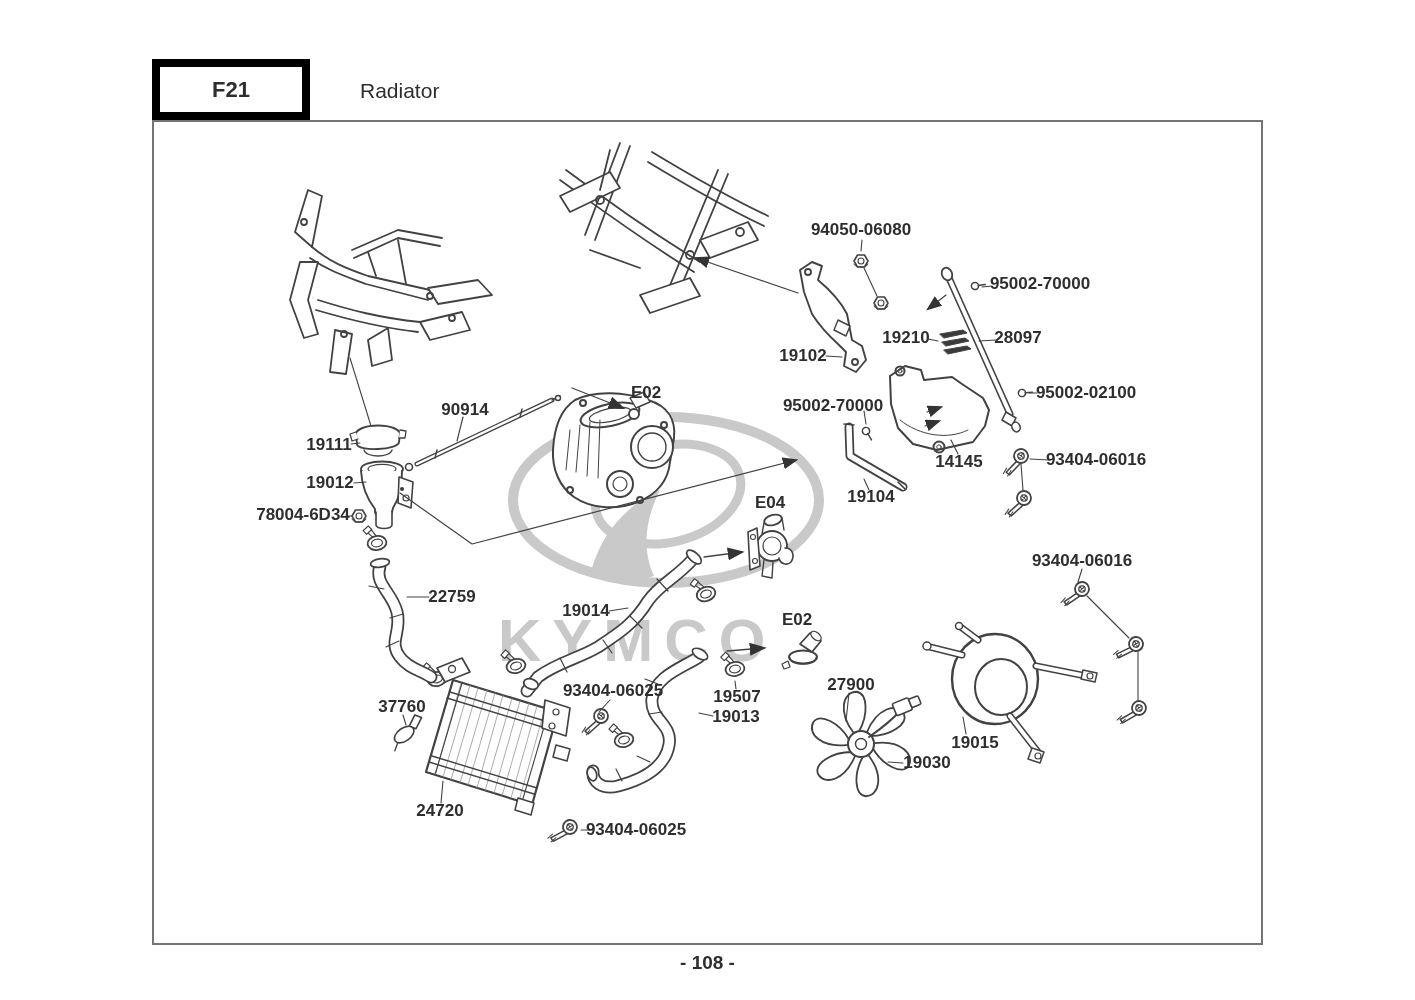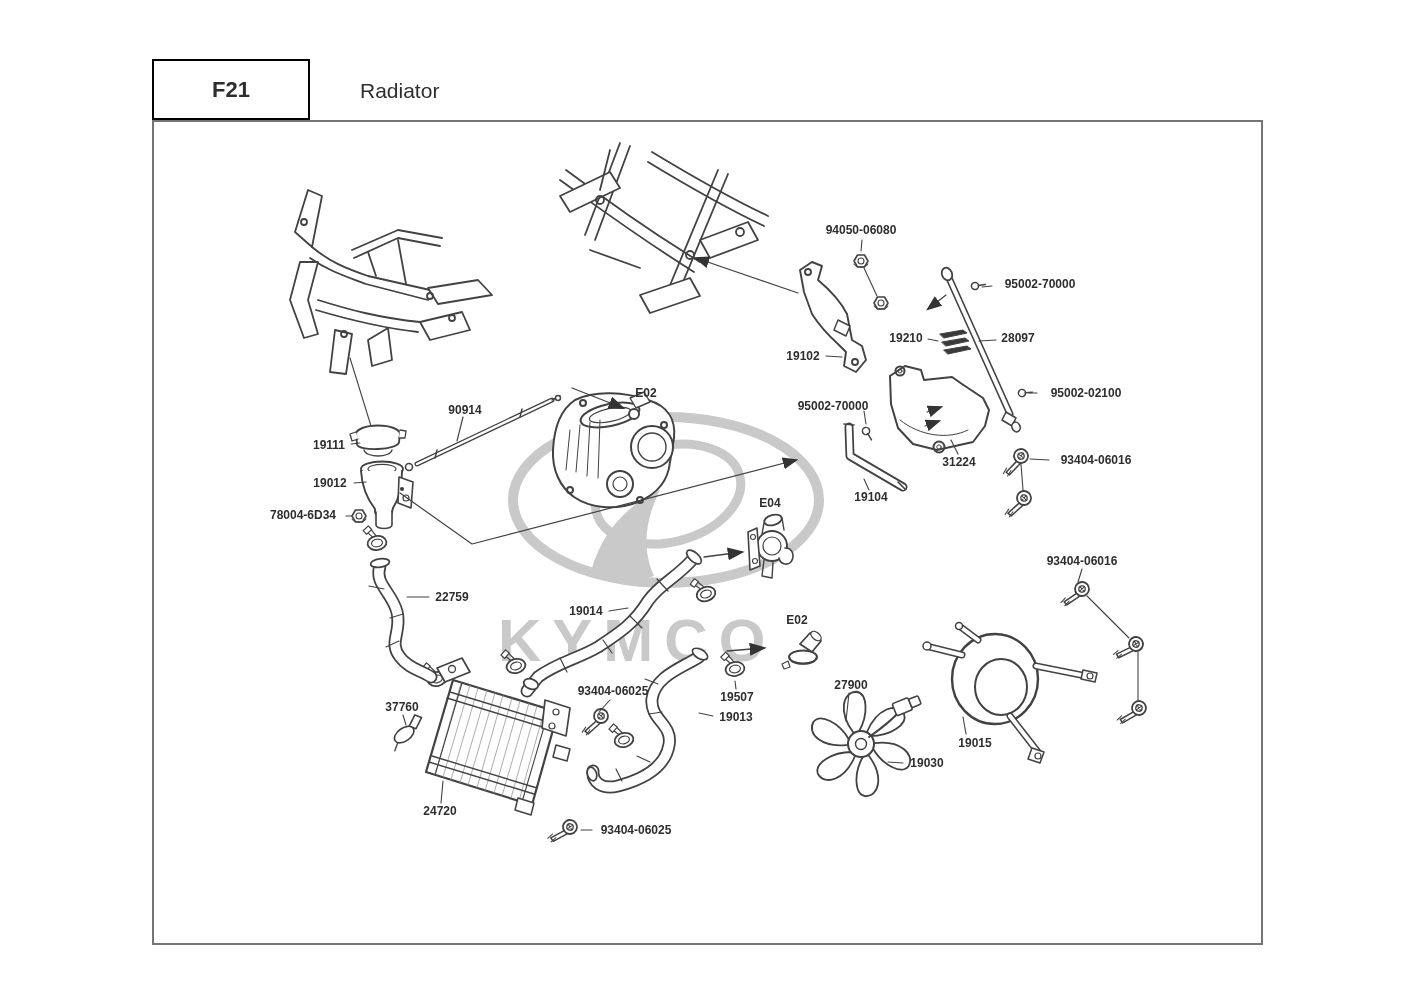"F21" .f21box { border: 2px solid #000000 -> 8px solid #000000 }
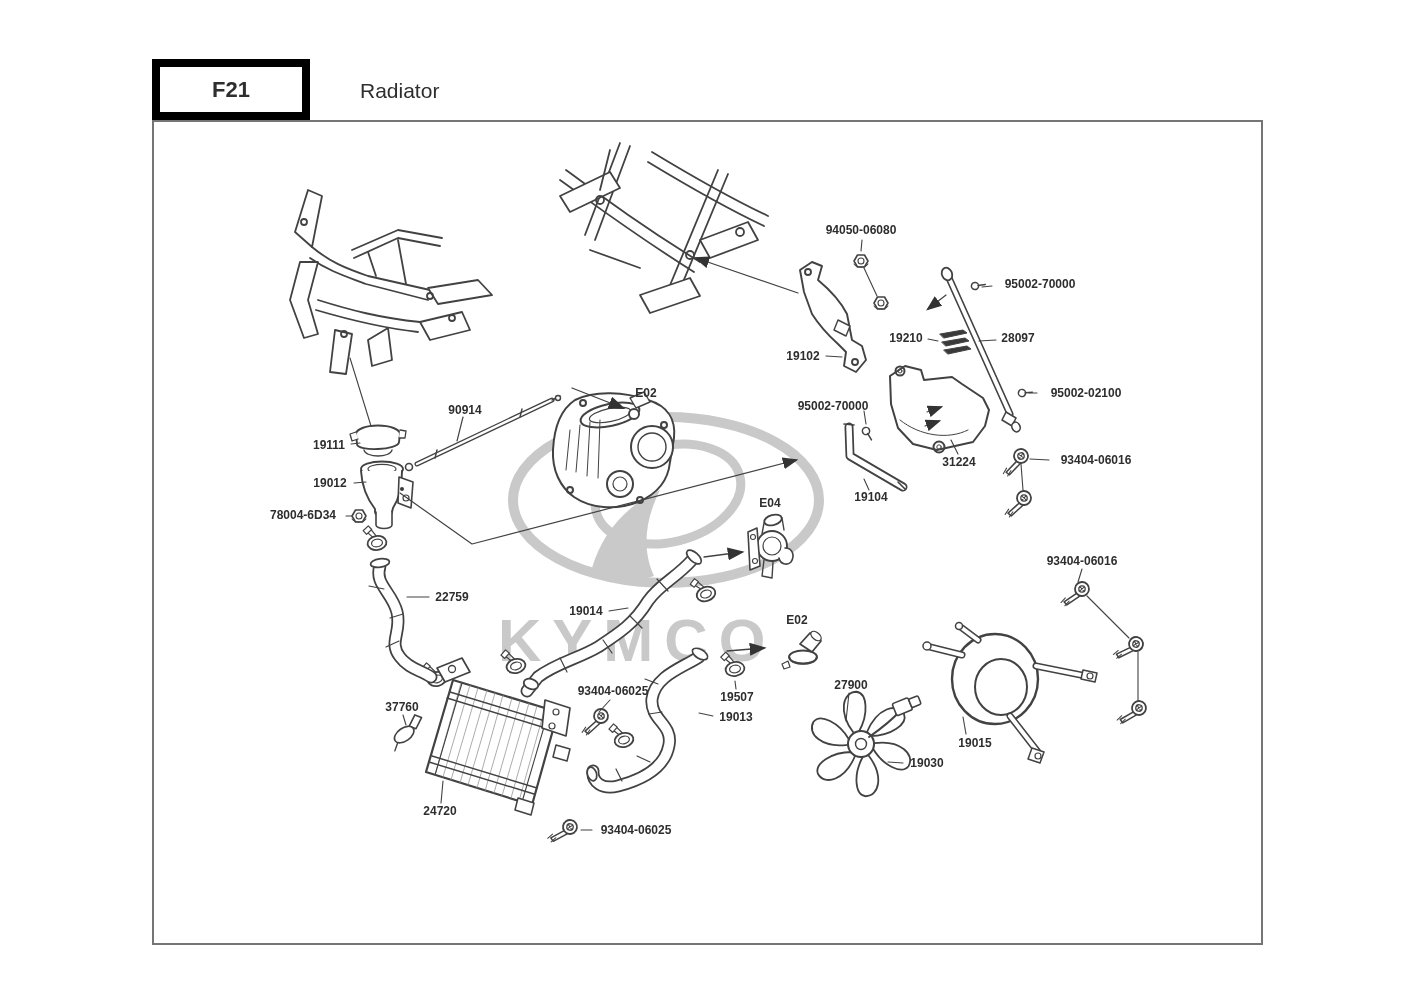"94050-06080" .plabel { font-size: 12px -> 17px }
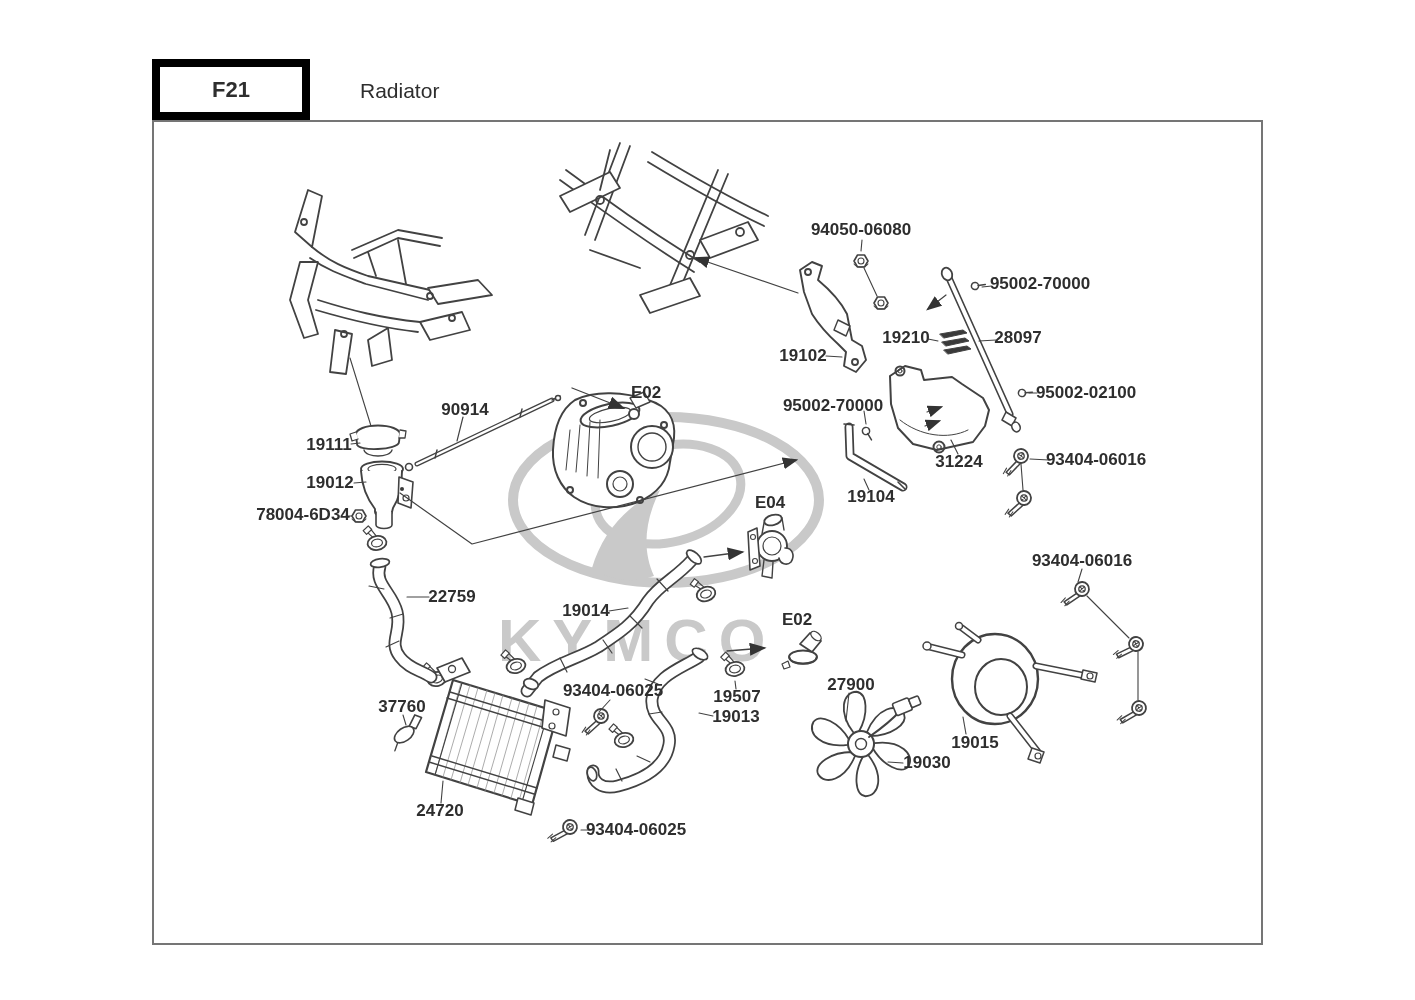"31224" div.plabel { text: 31224 -> 14145 }
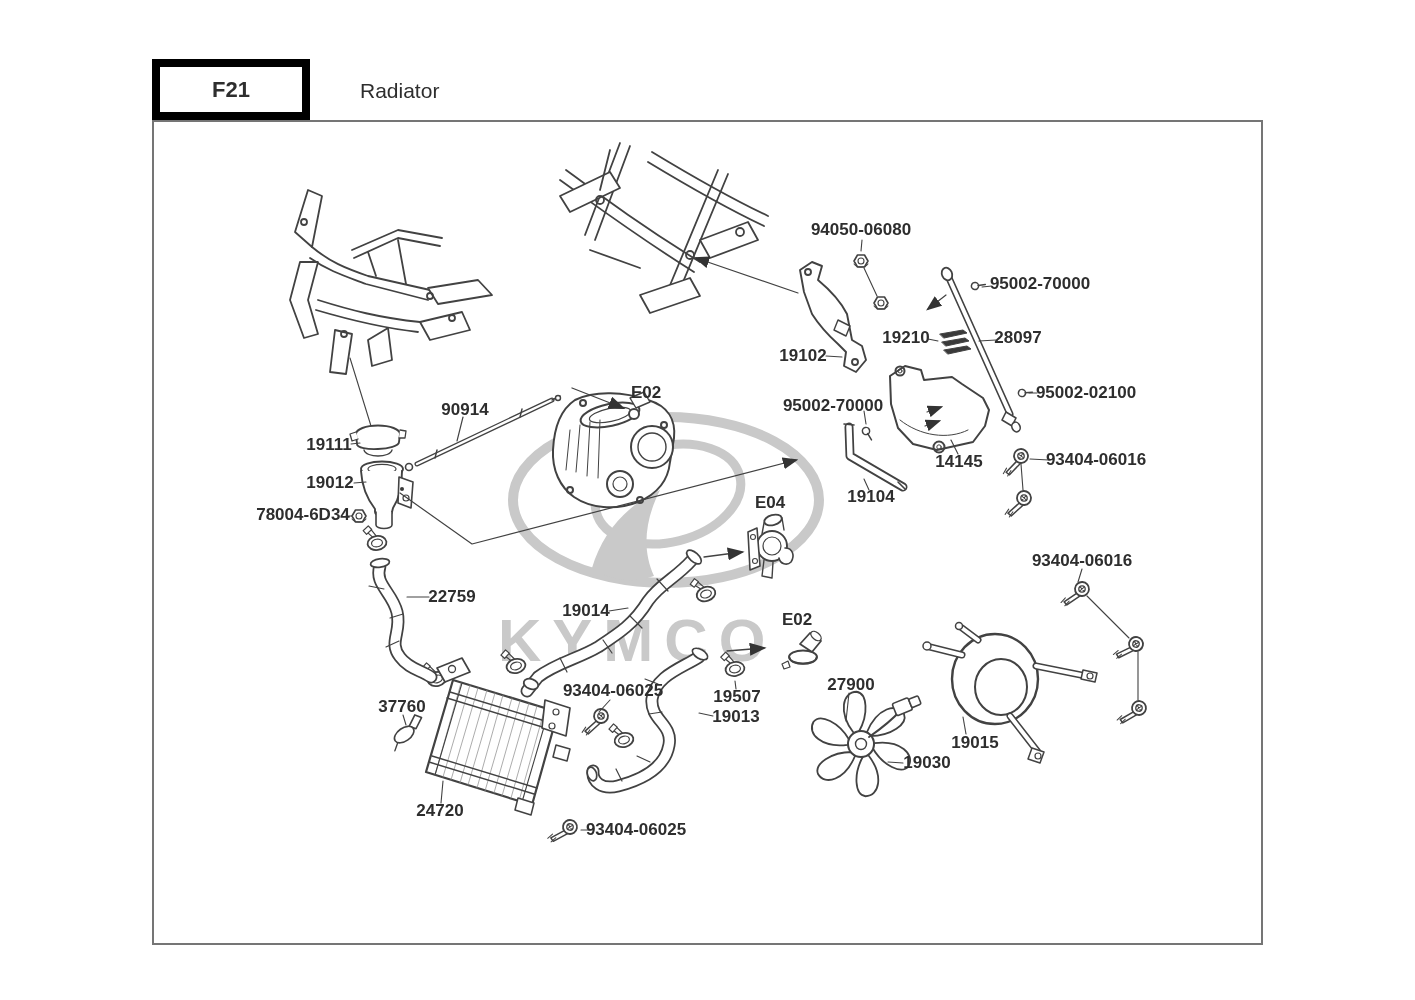"- 108 -" div.pageno { html: none -> <div>- 108 -</div> }
